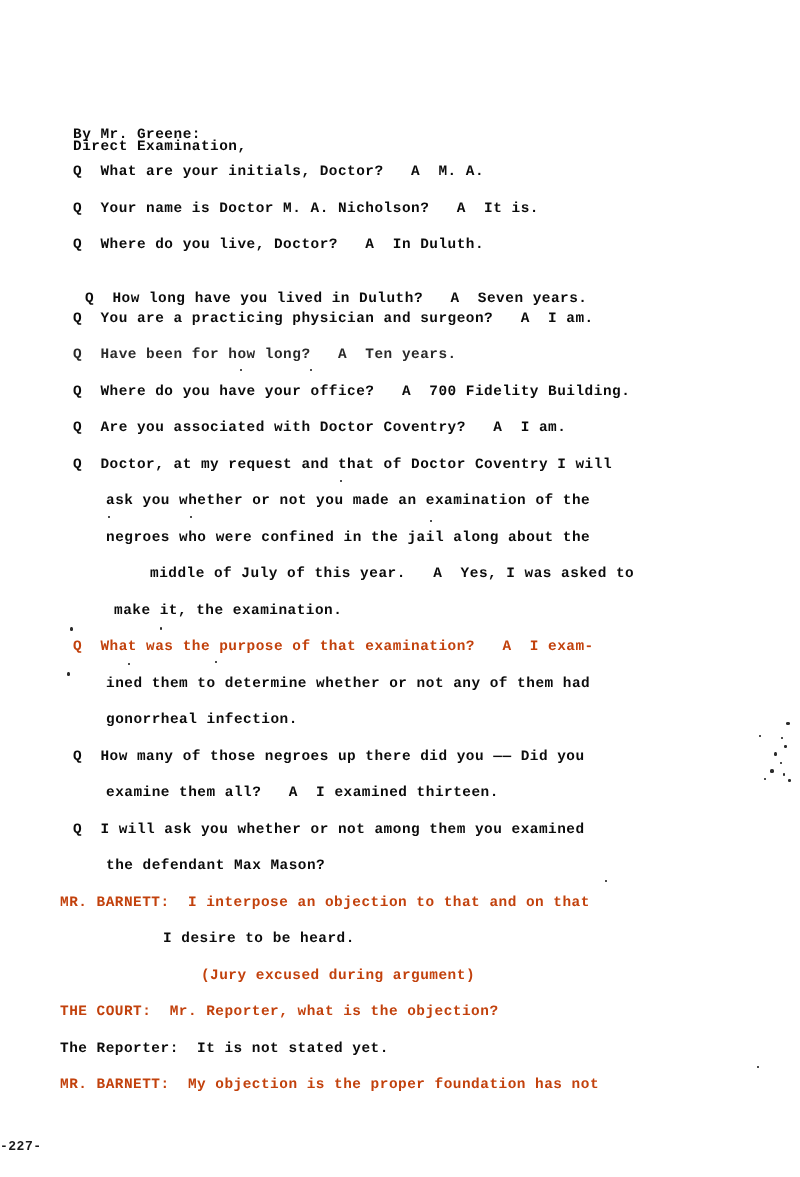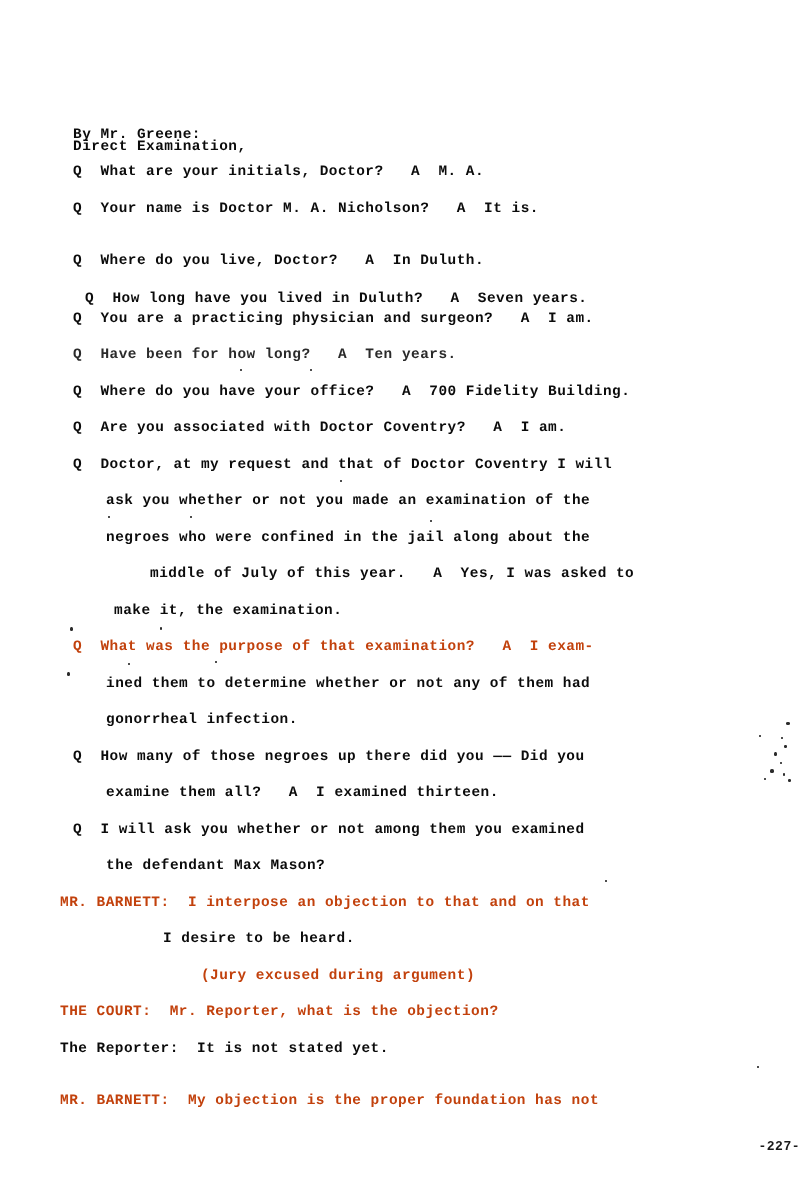"Q Where do you live," div.line { top: 254px -> 238px }
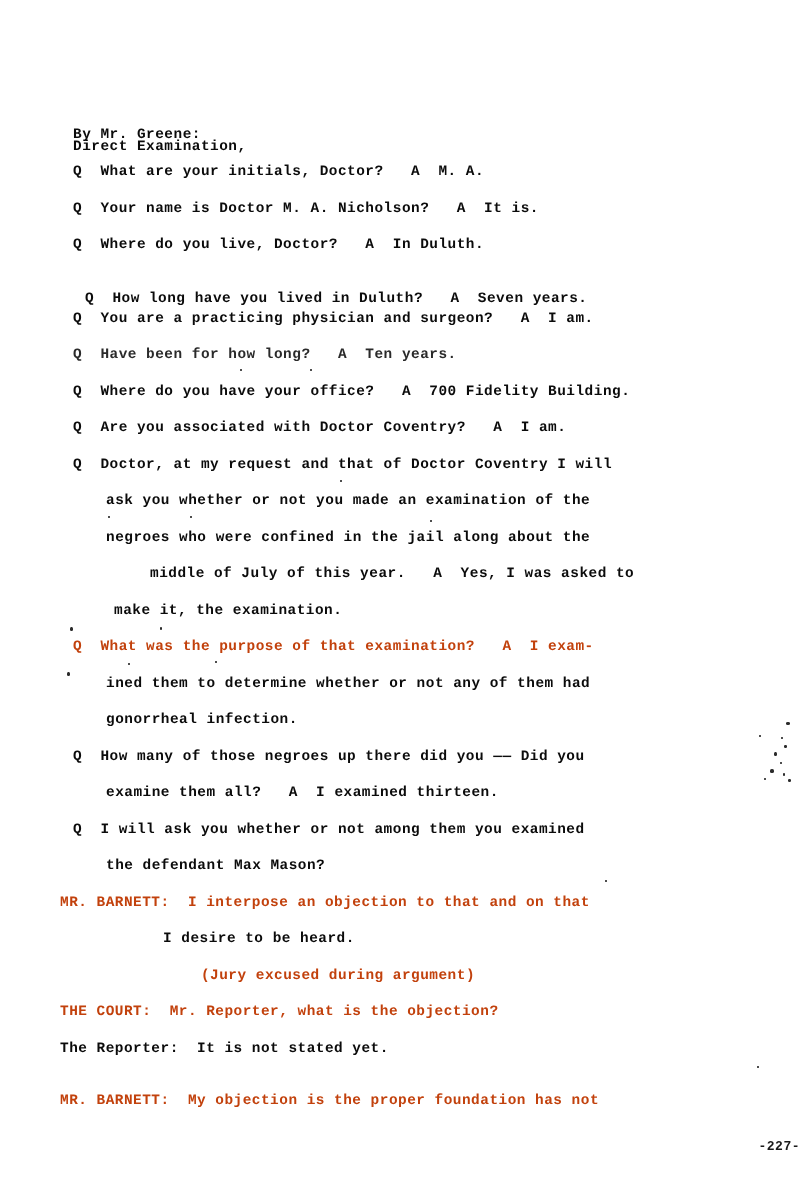"MR. BARNETT: My objection is" div.line { margin-top: 16px -> none }
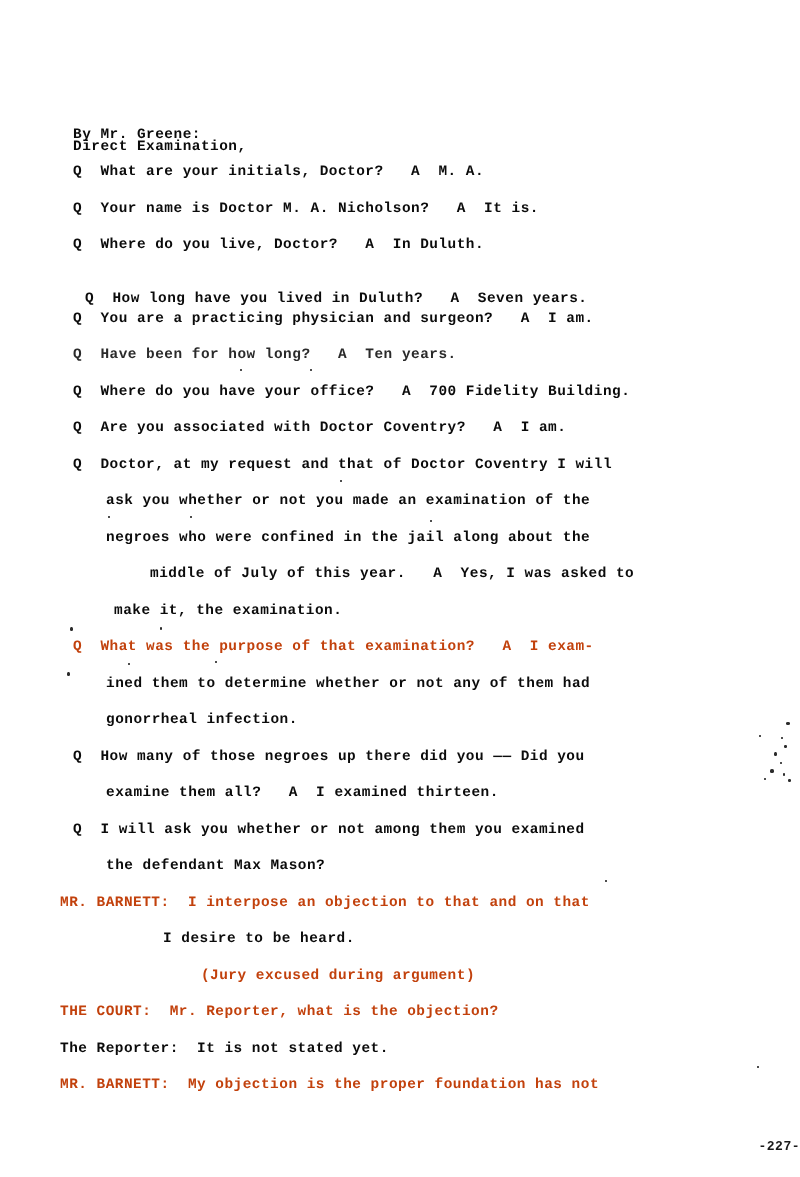"-227-" #folio { text-align: right -> left }
